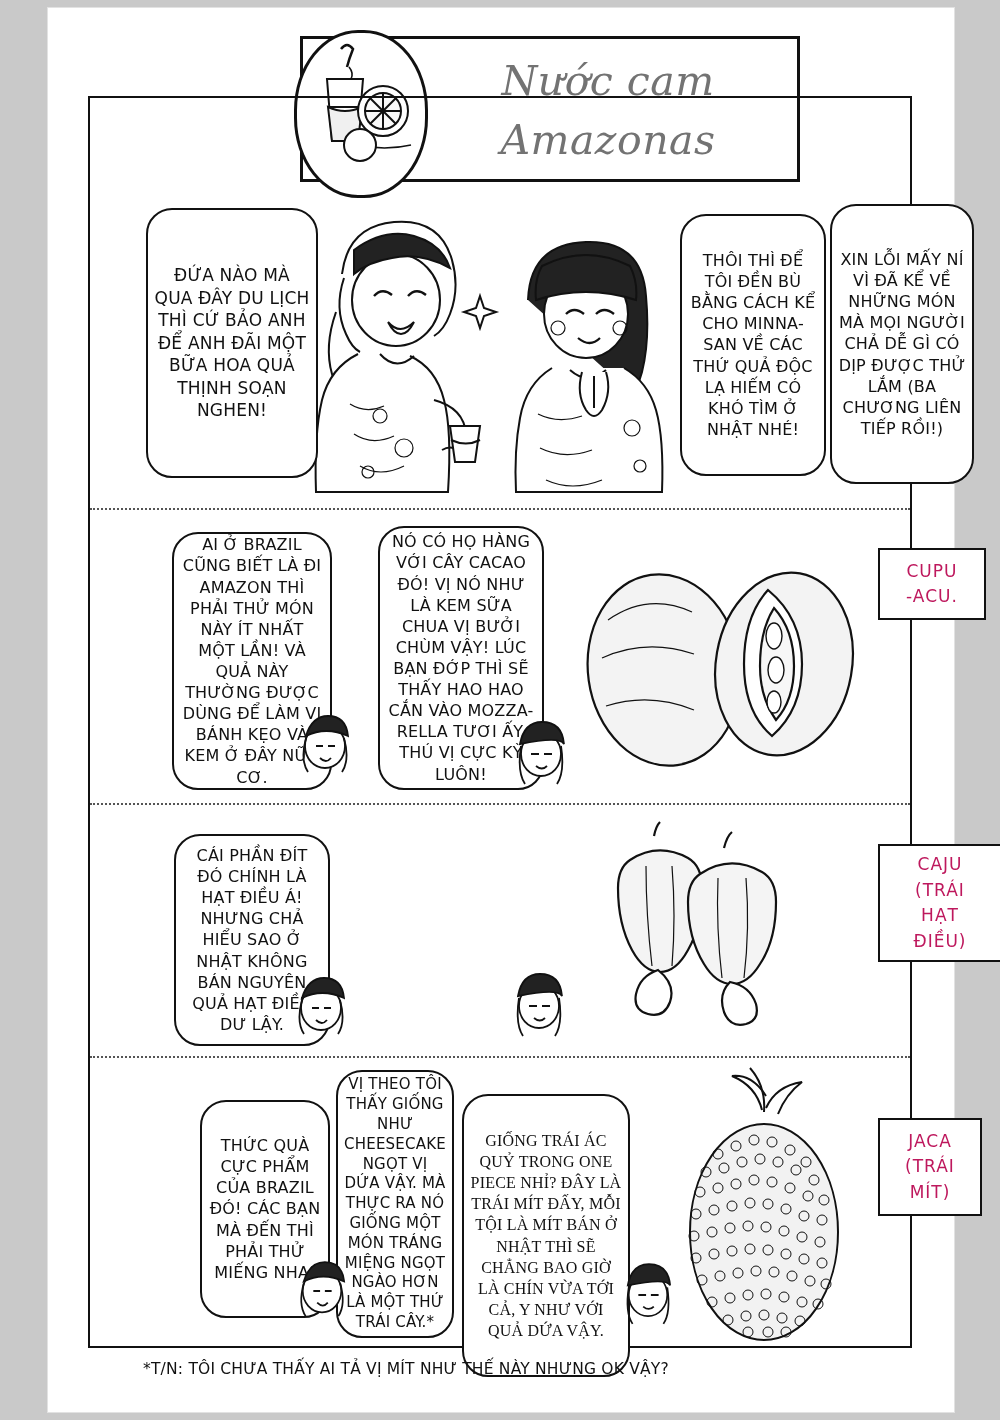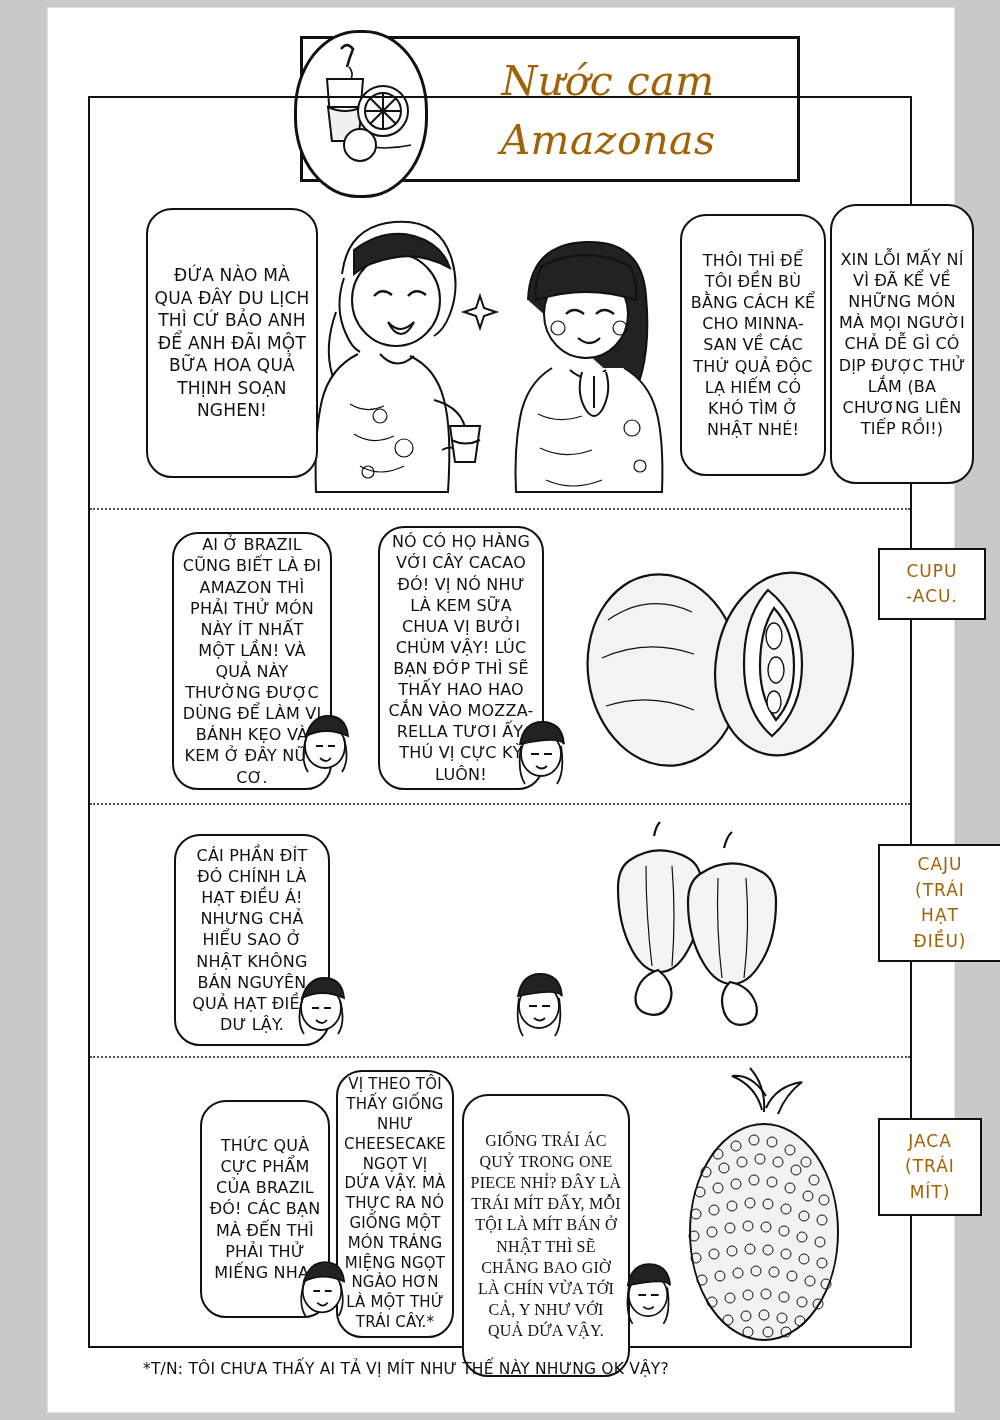"Nước cam" .titletext { color: #a16207 -> #737373 }
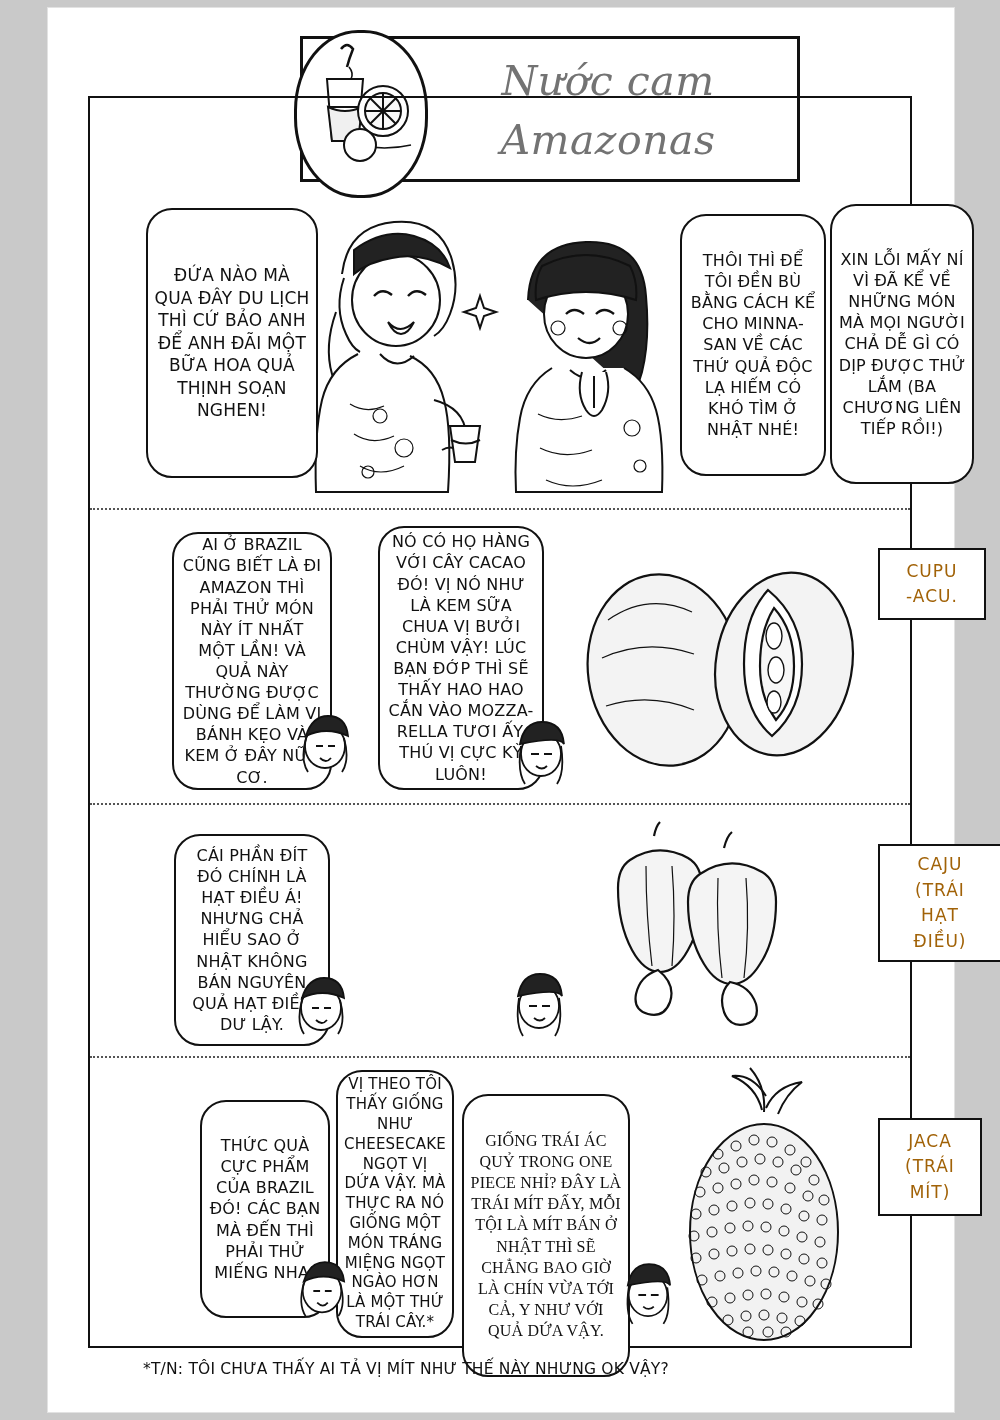"CUPU" .label { color: #a16207 -> #be185d }
